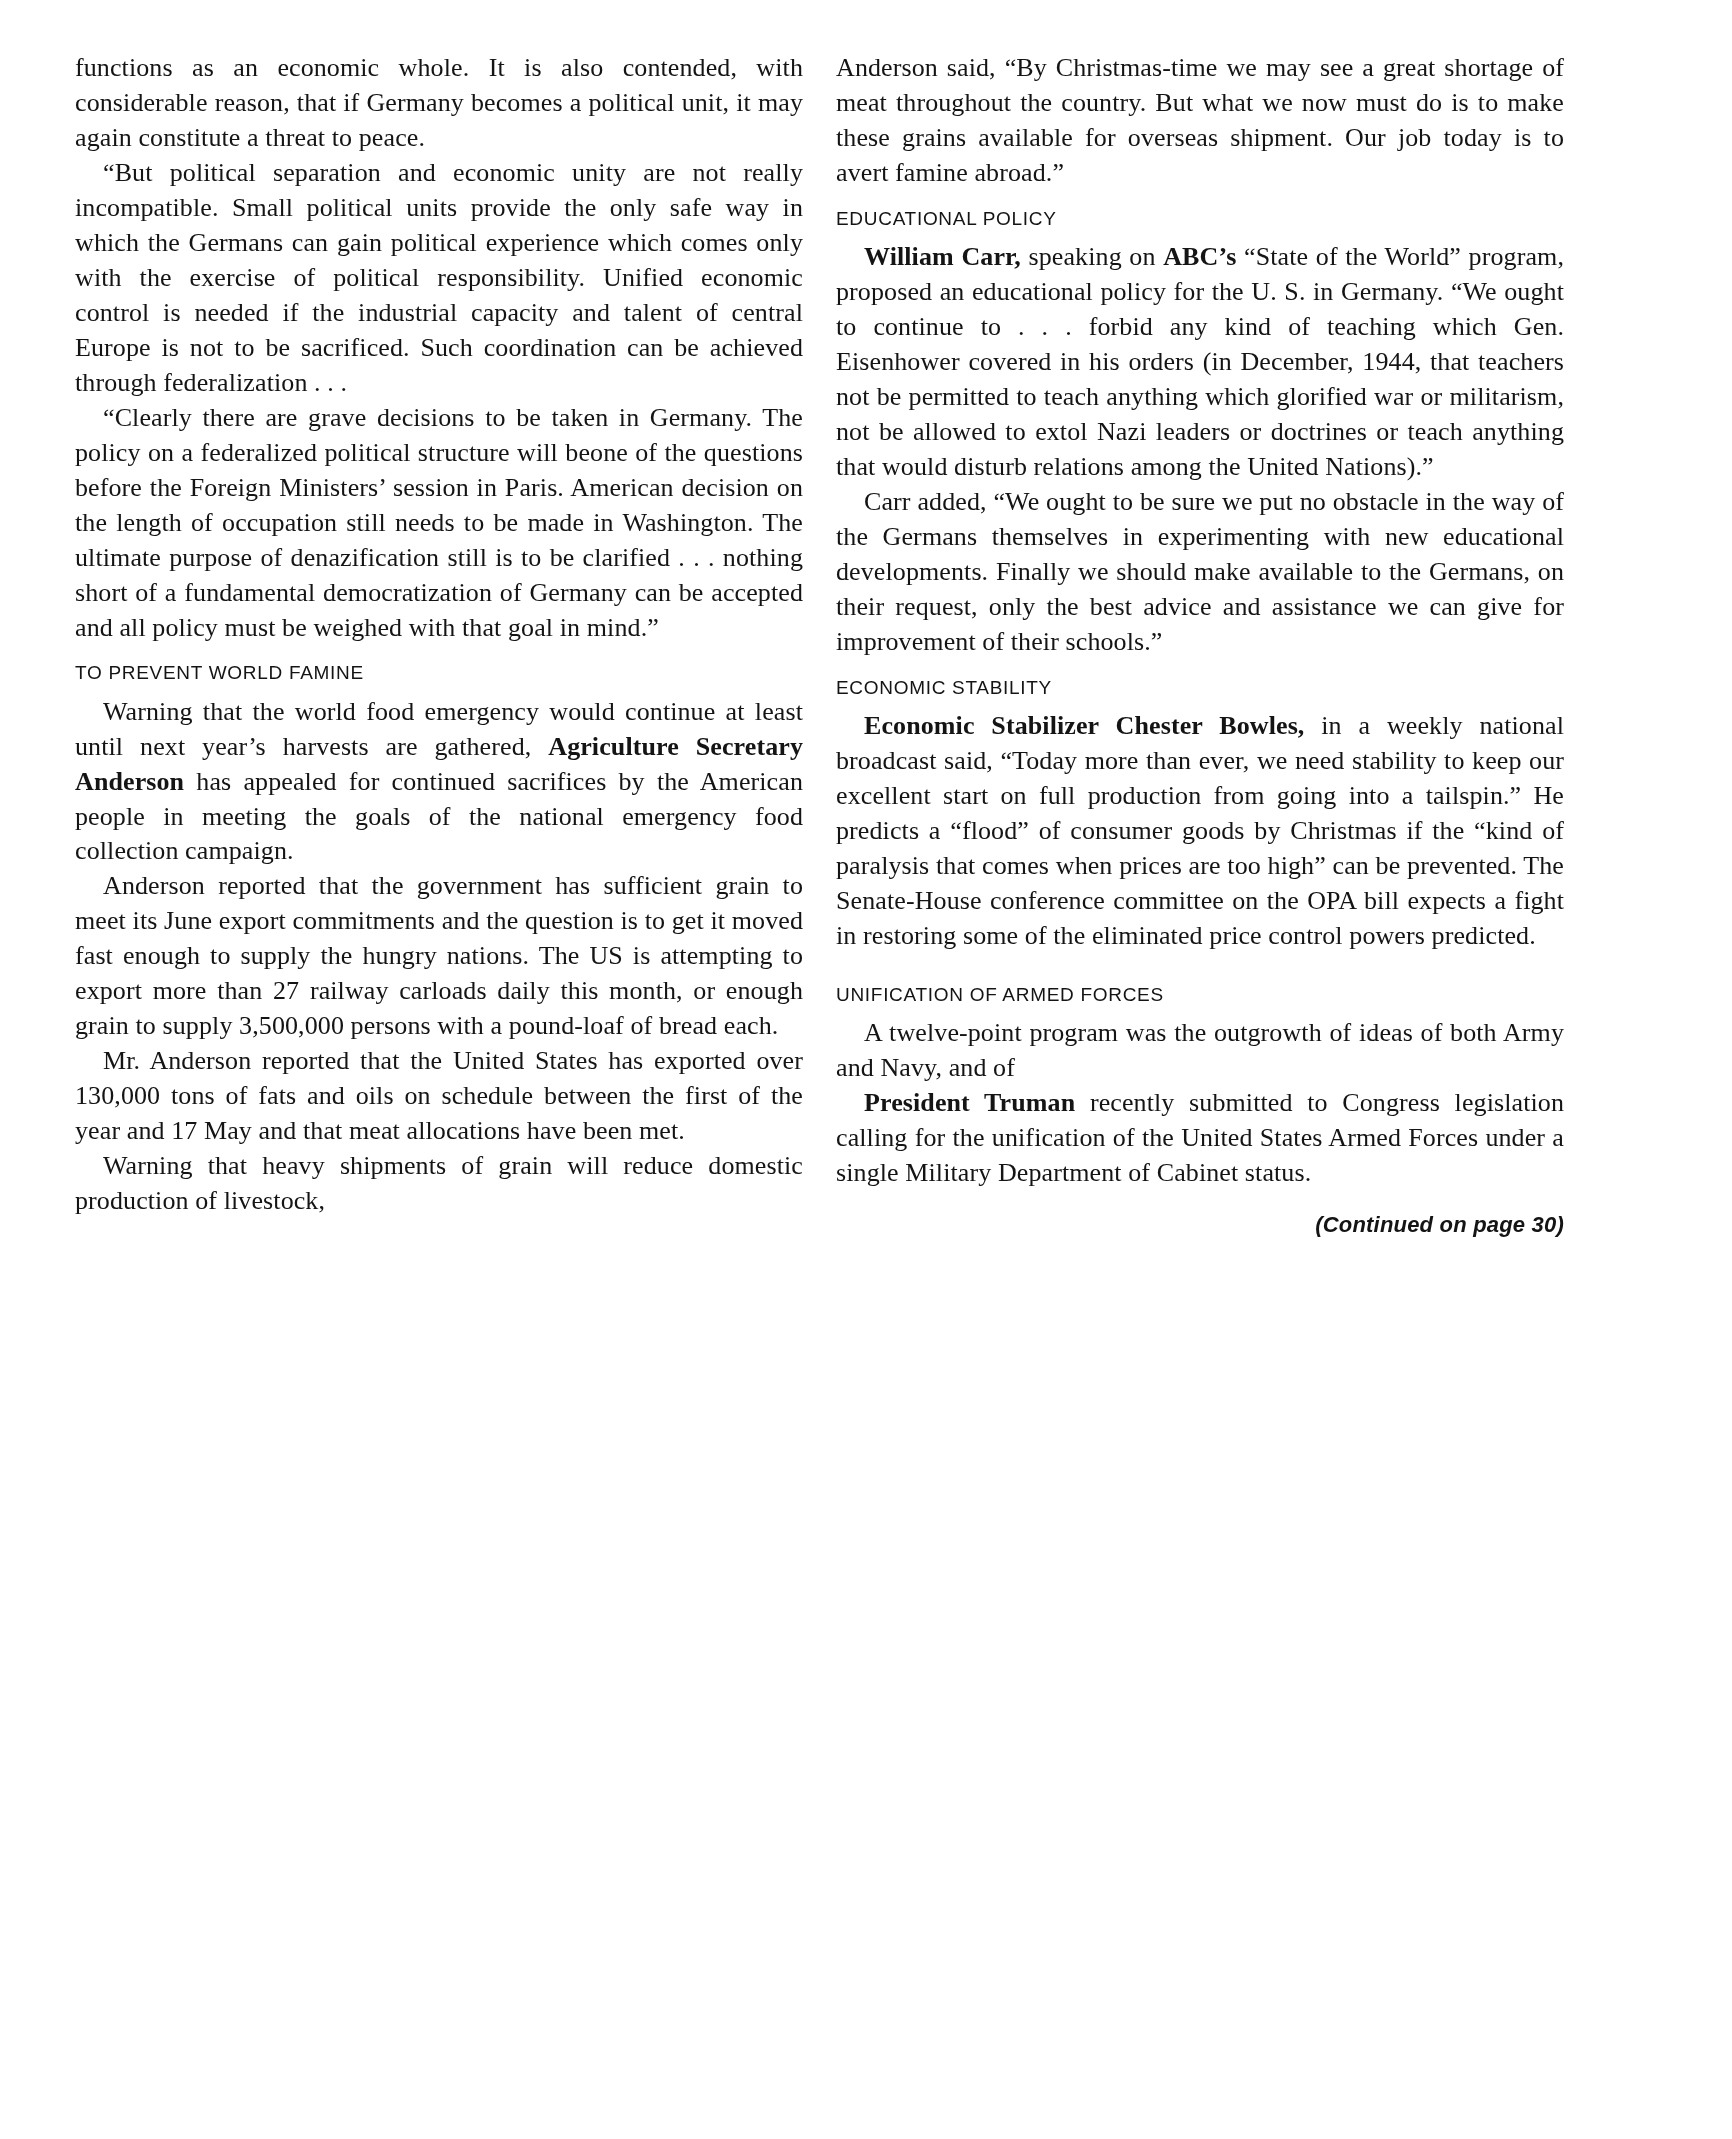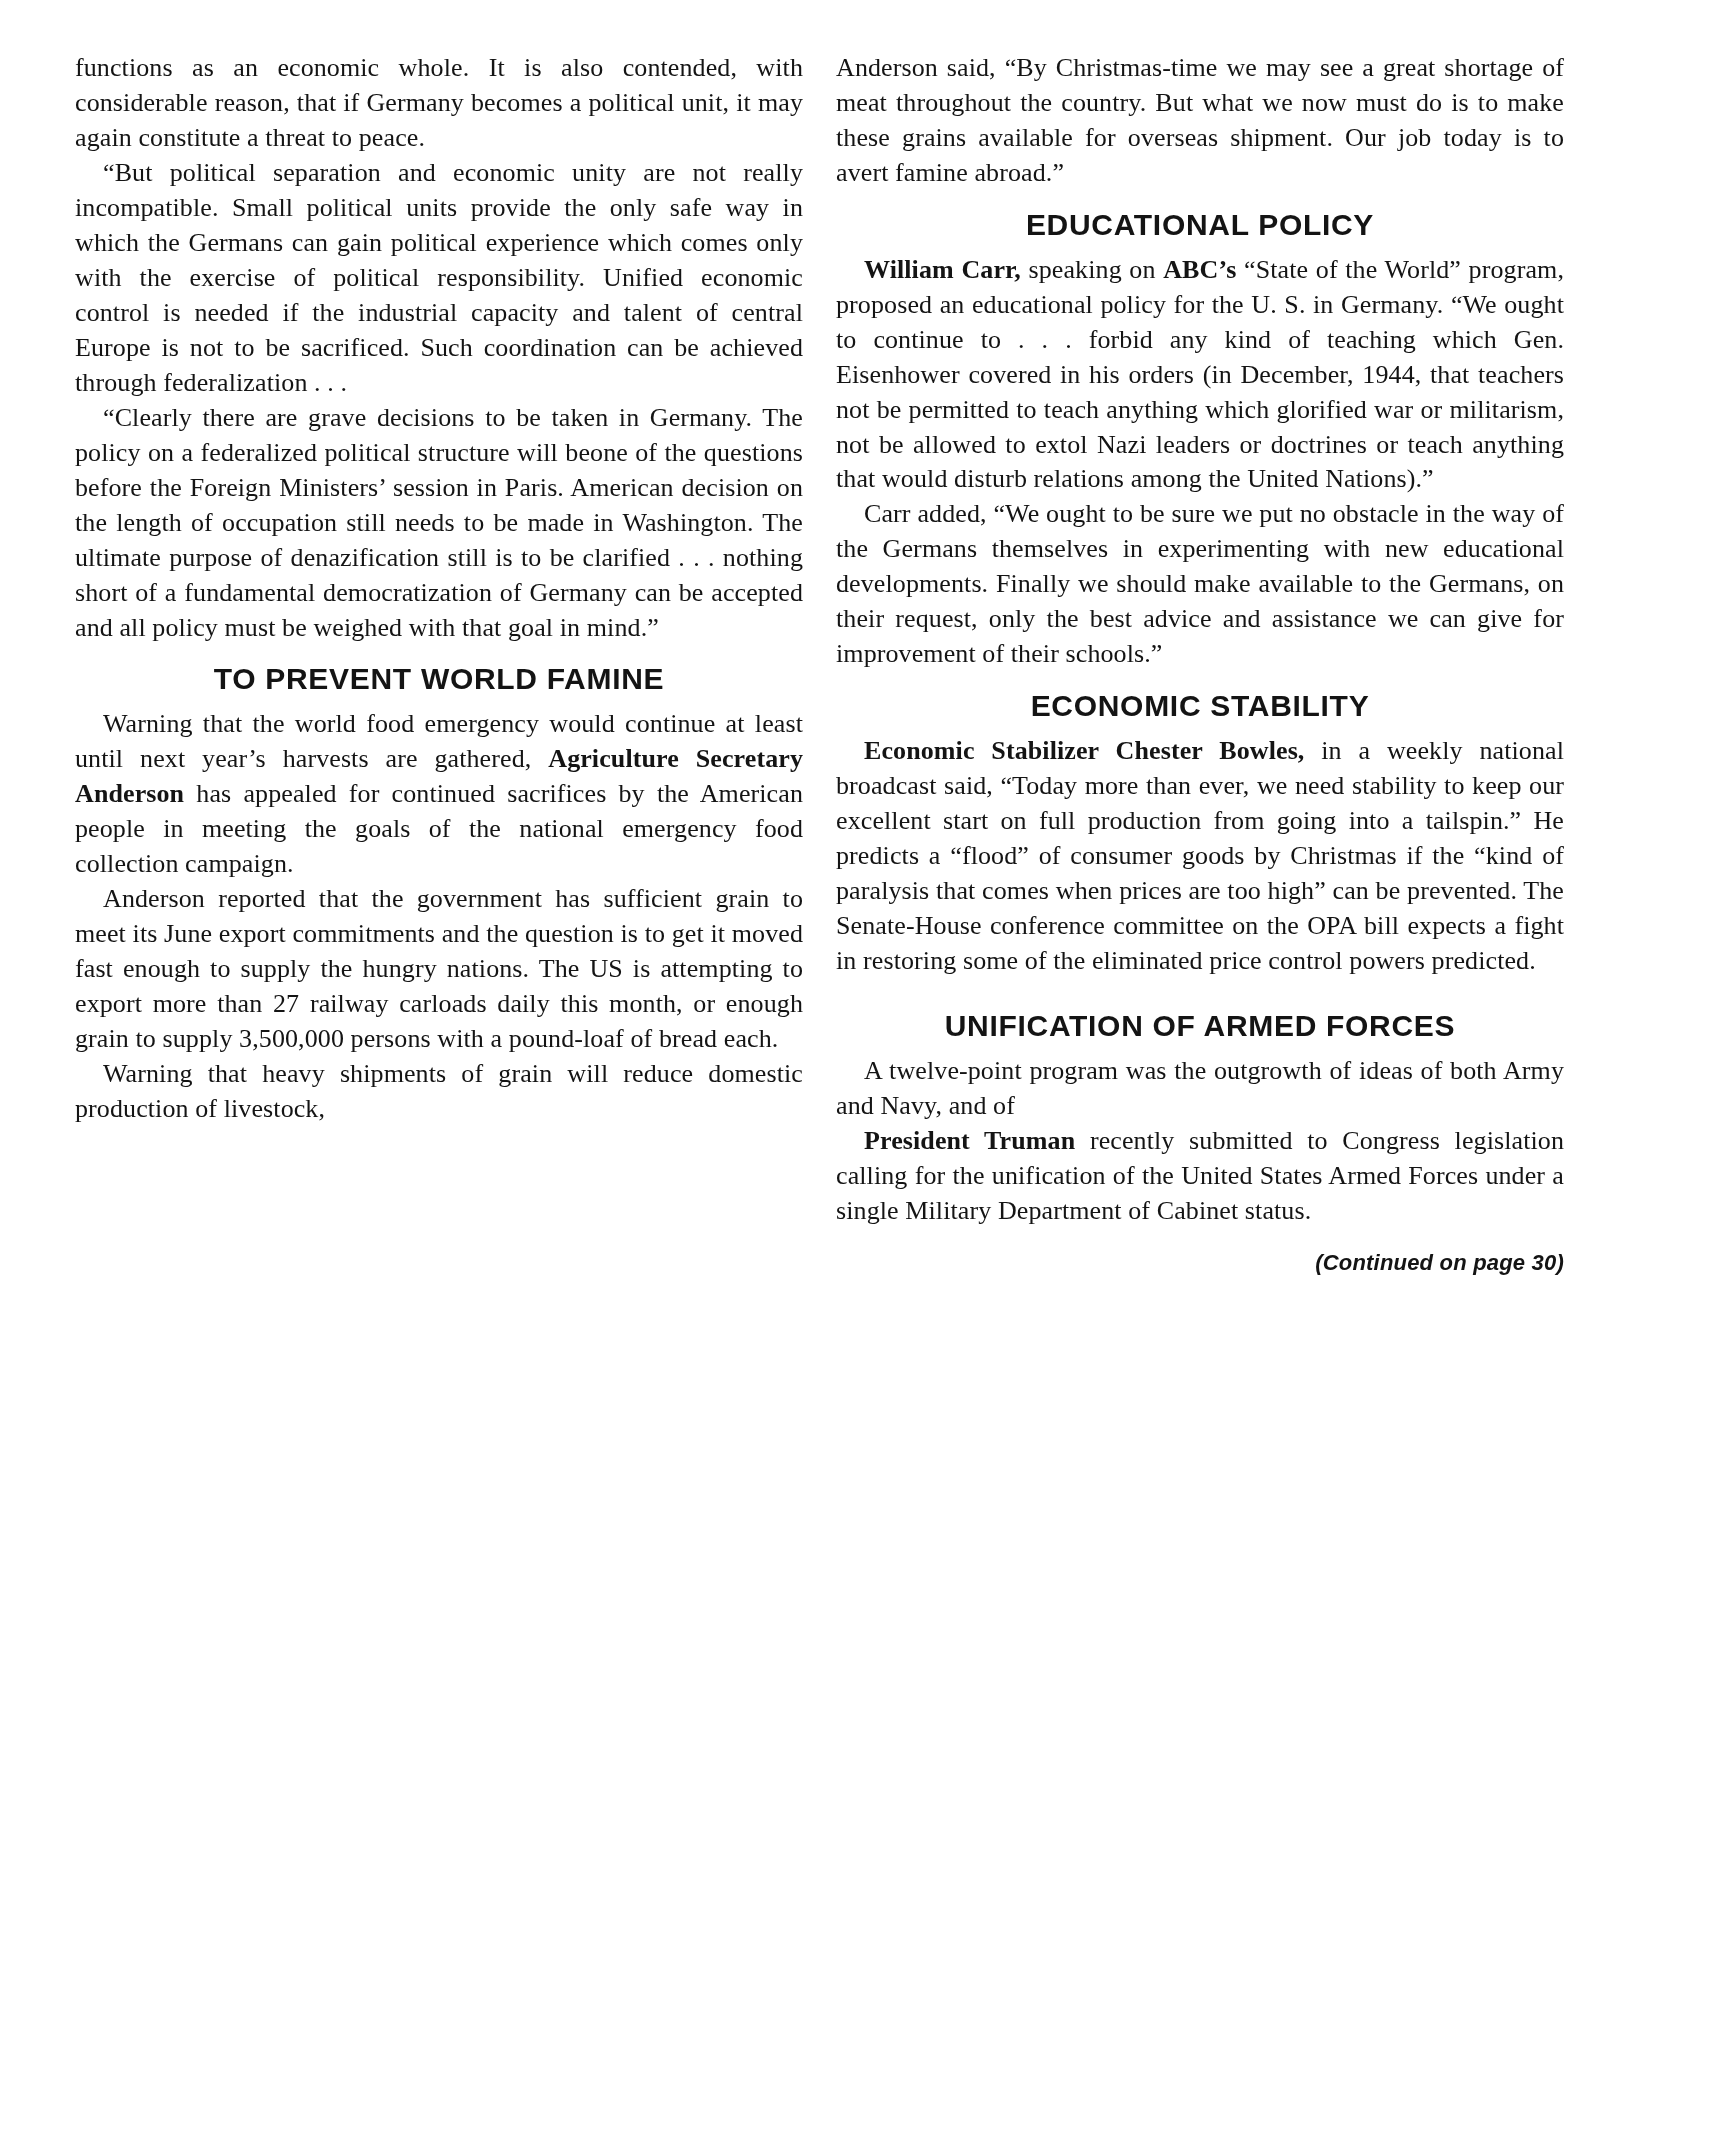"EDUCATIONAL POLICY" h2 { font-size: 30px -> 19px; font-weight: bold -> normal; text-align: center -> left }
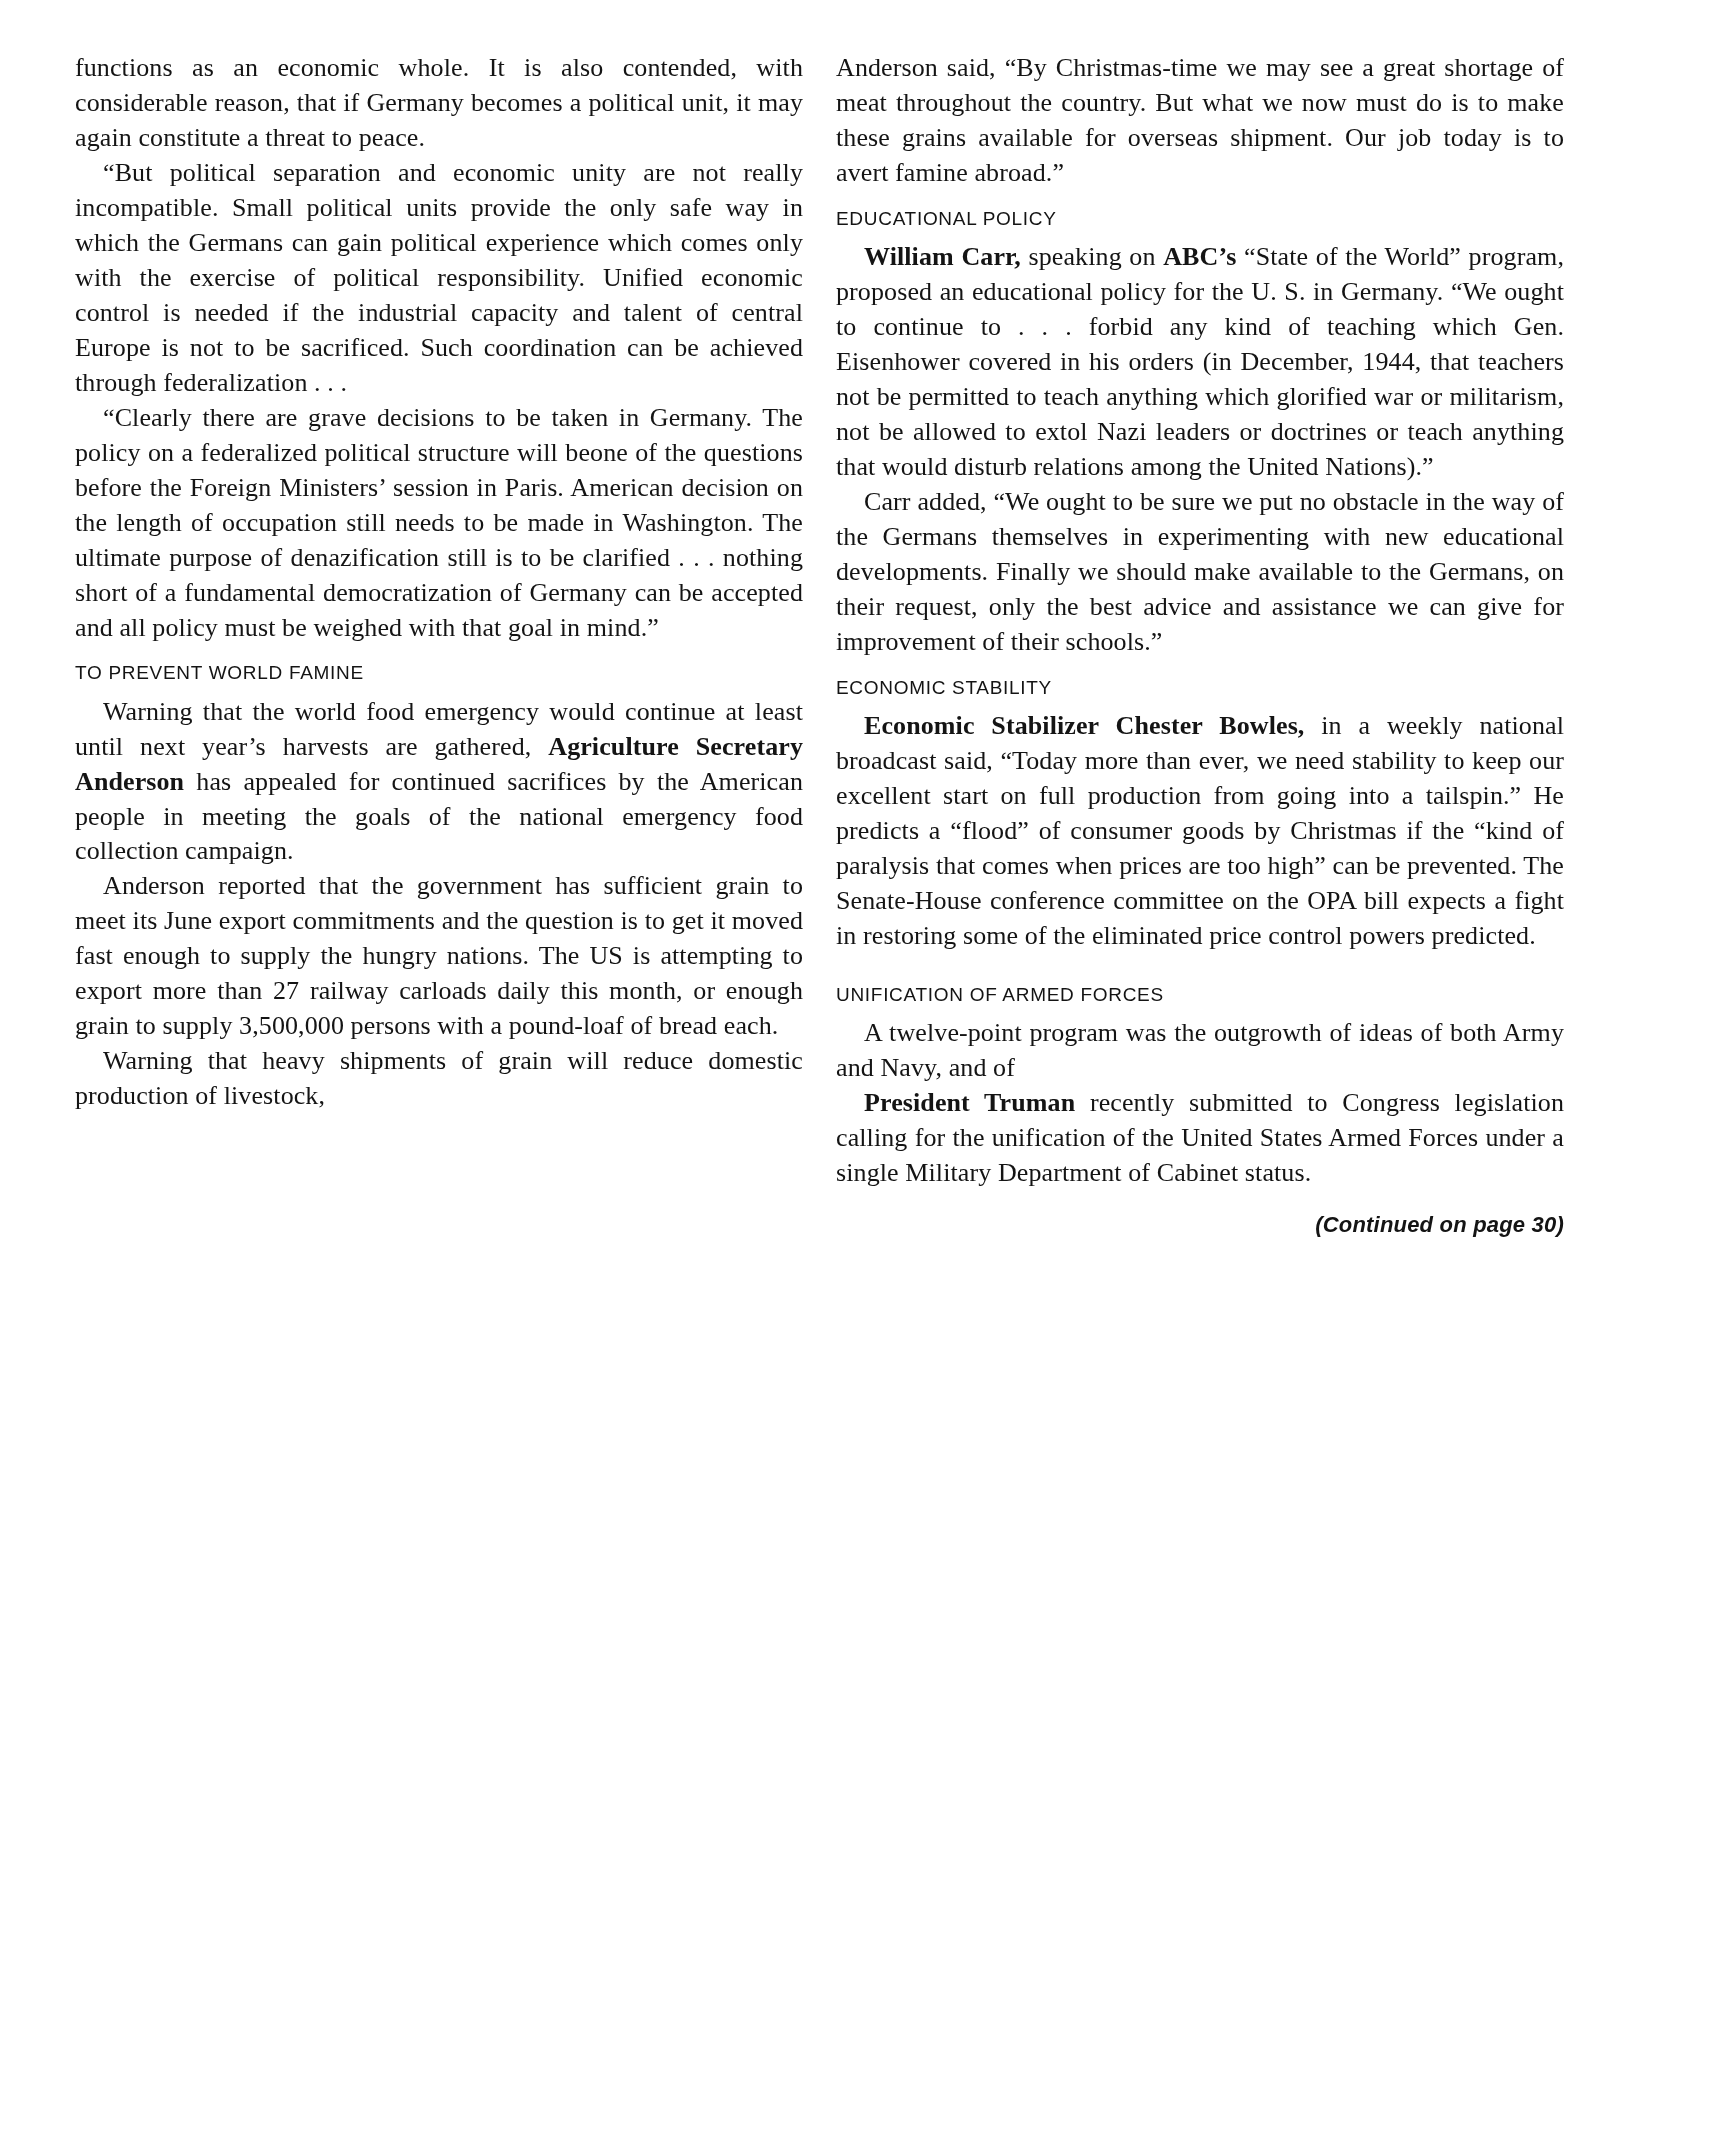"Mr. Anderson reported that the" p.indent { html: none -> <p>Mr. Anderson reported that the United States has exported over 130,000 tons of fats and oils on schedule between the first of the year and 17 May and that meat allocations have been met.</p> }
